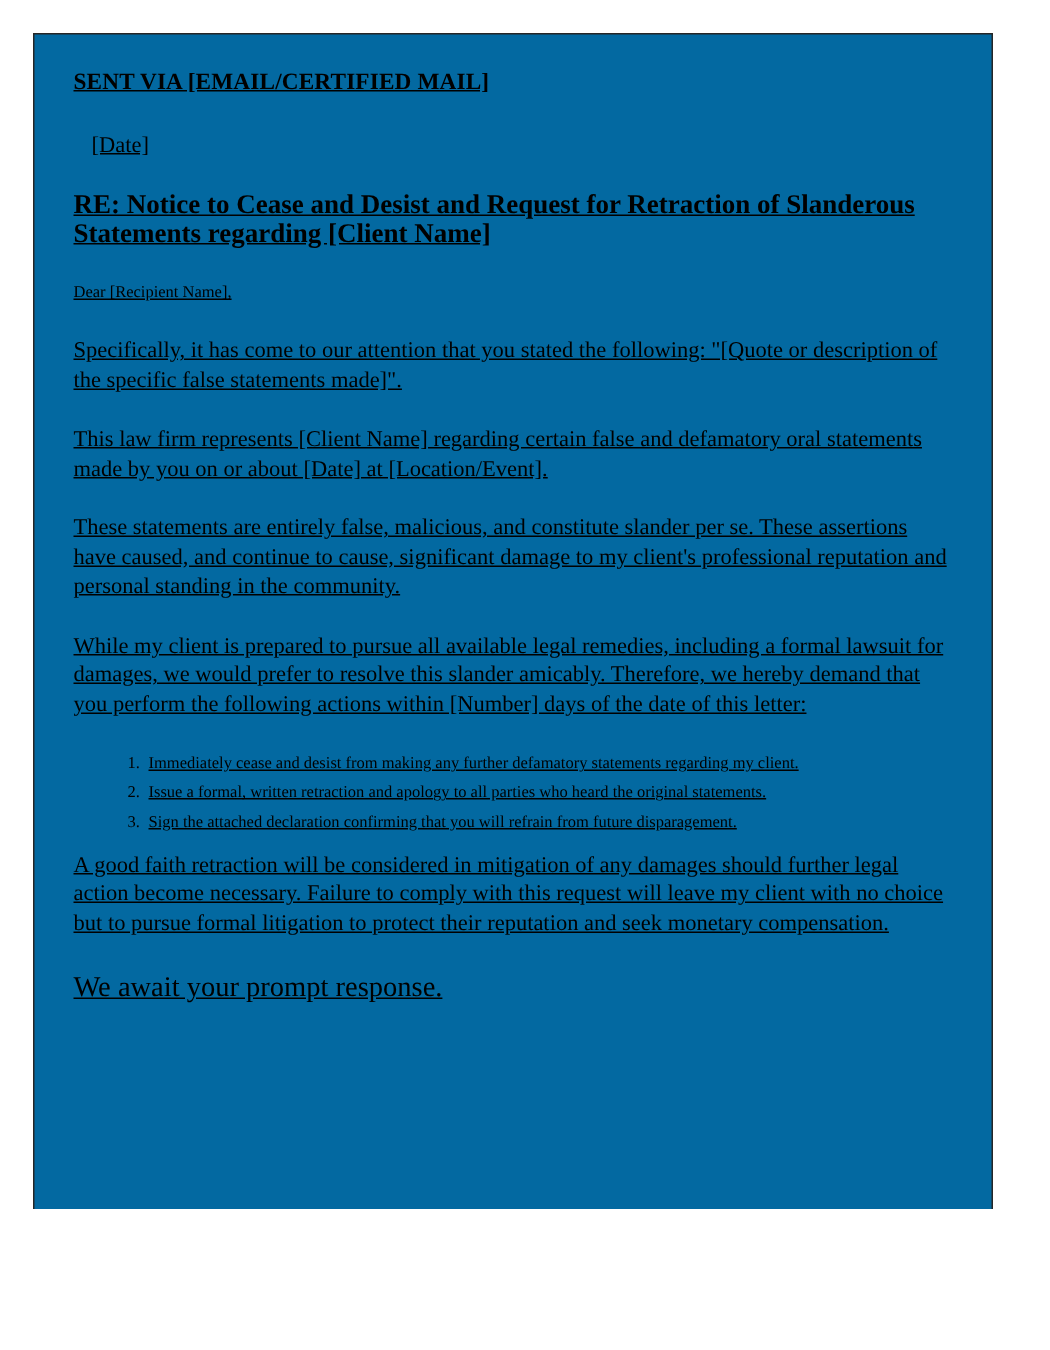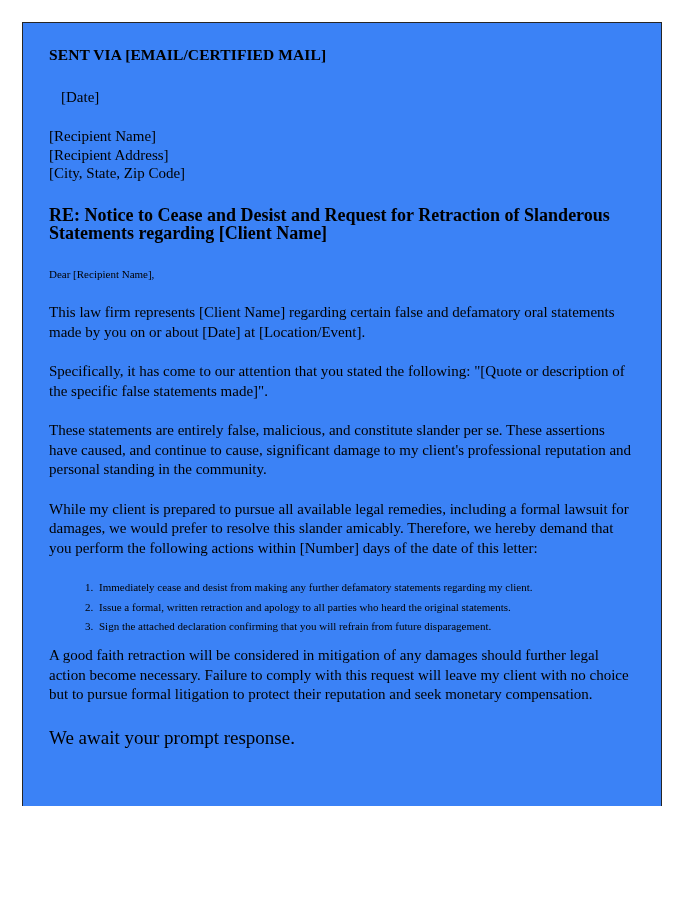"SENT VIA [EMAIL/CERTIFIED MAIL]" .page { background: #3b82f6 -> #0369a1; text-decoration: none -> underline }
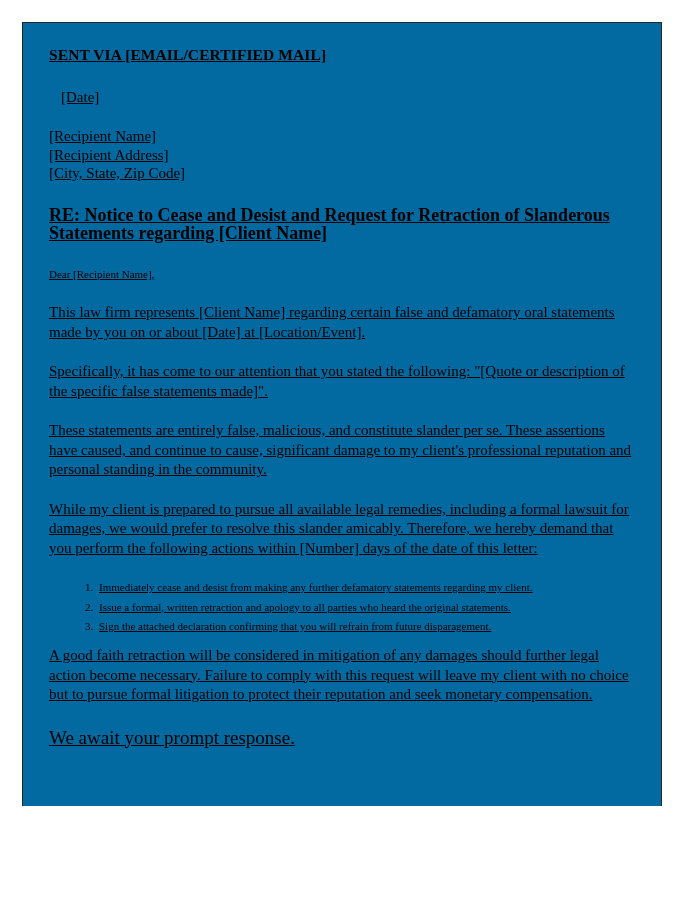"[Recipient Name]" div.address-block { html: <div> <div>[Recipient Name]</div> <div>[Recipient Address]</div> <div>[City, State, Zip Code]</div> </div> -> none }
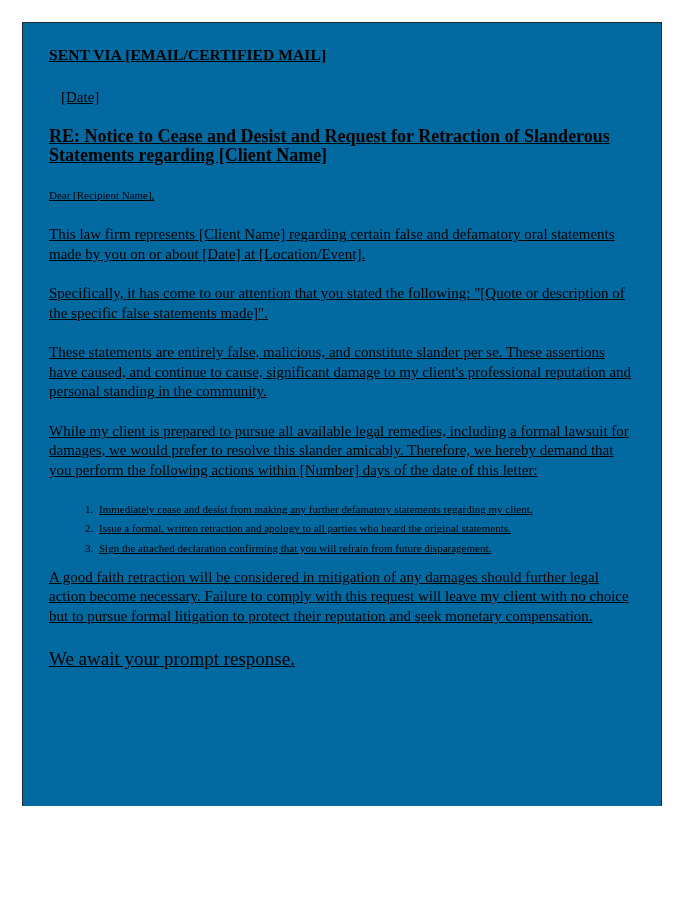"This law firm represents [Client" p.body-para { order: before "Specifically, it has come to" -> after "Specifically, it has come to" }
